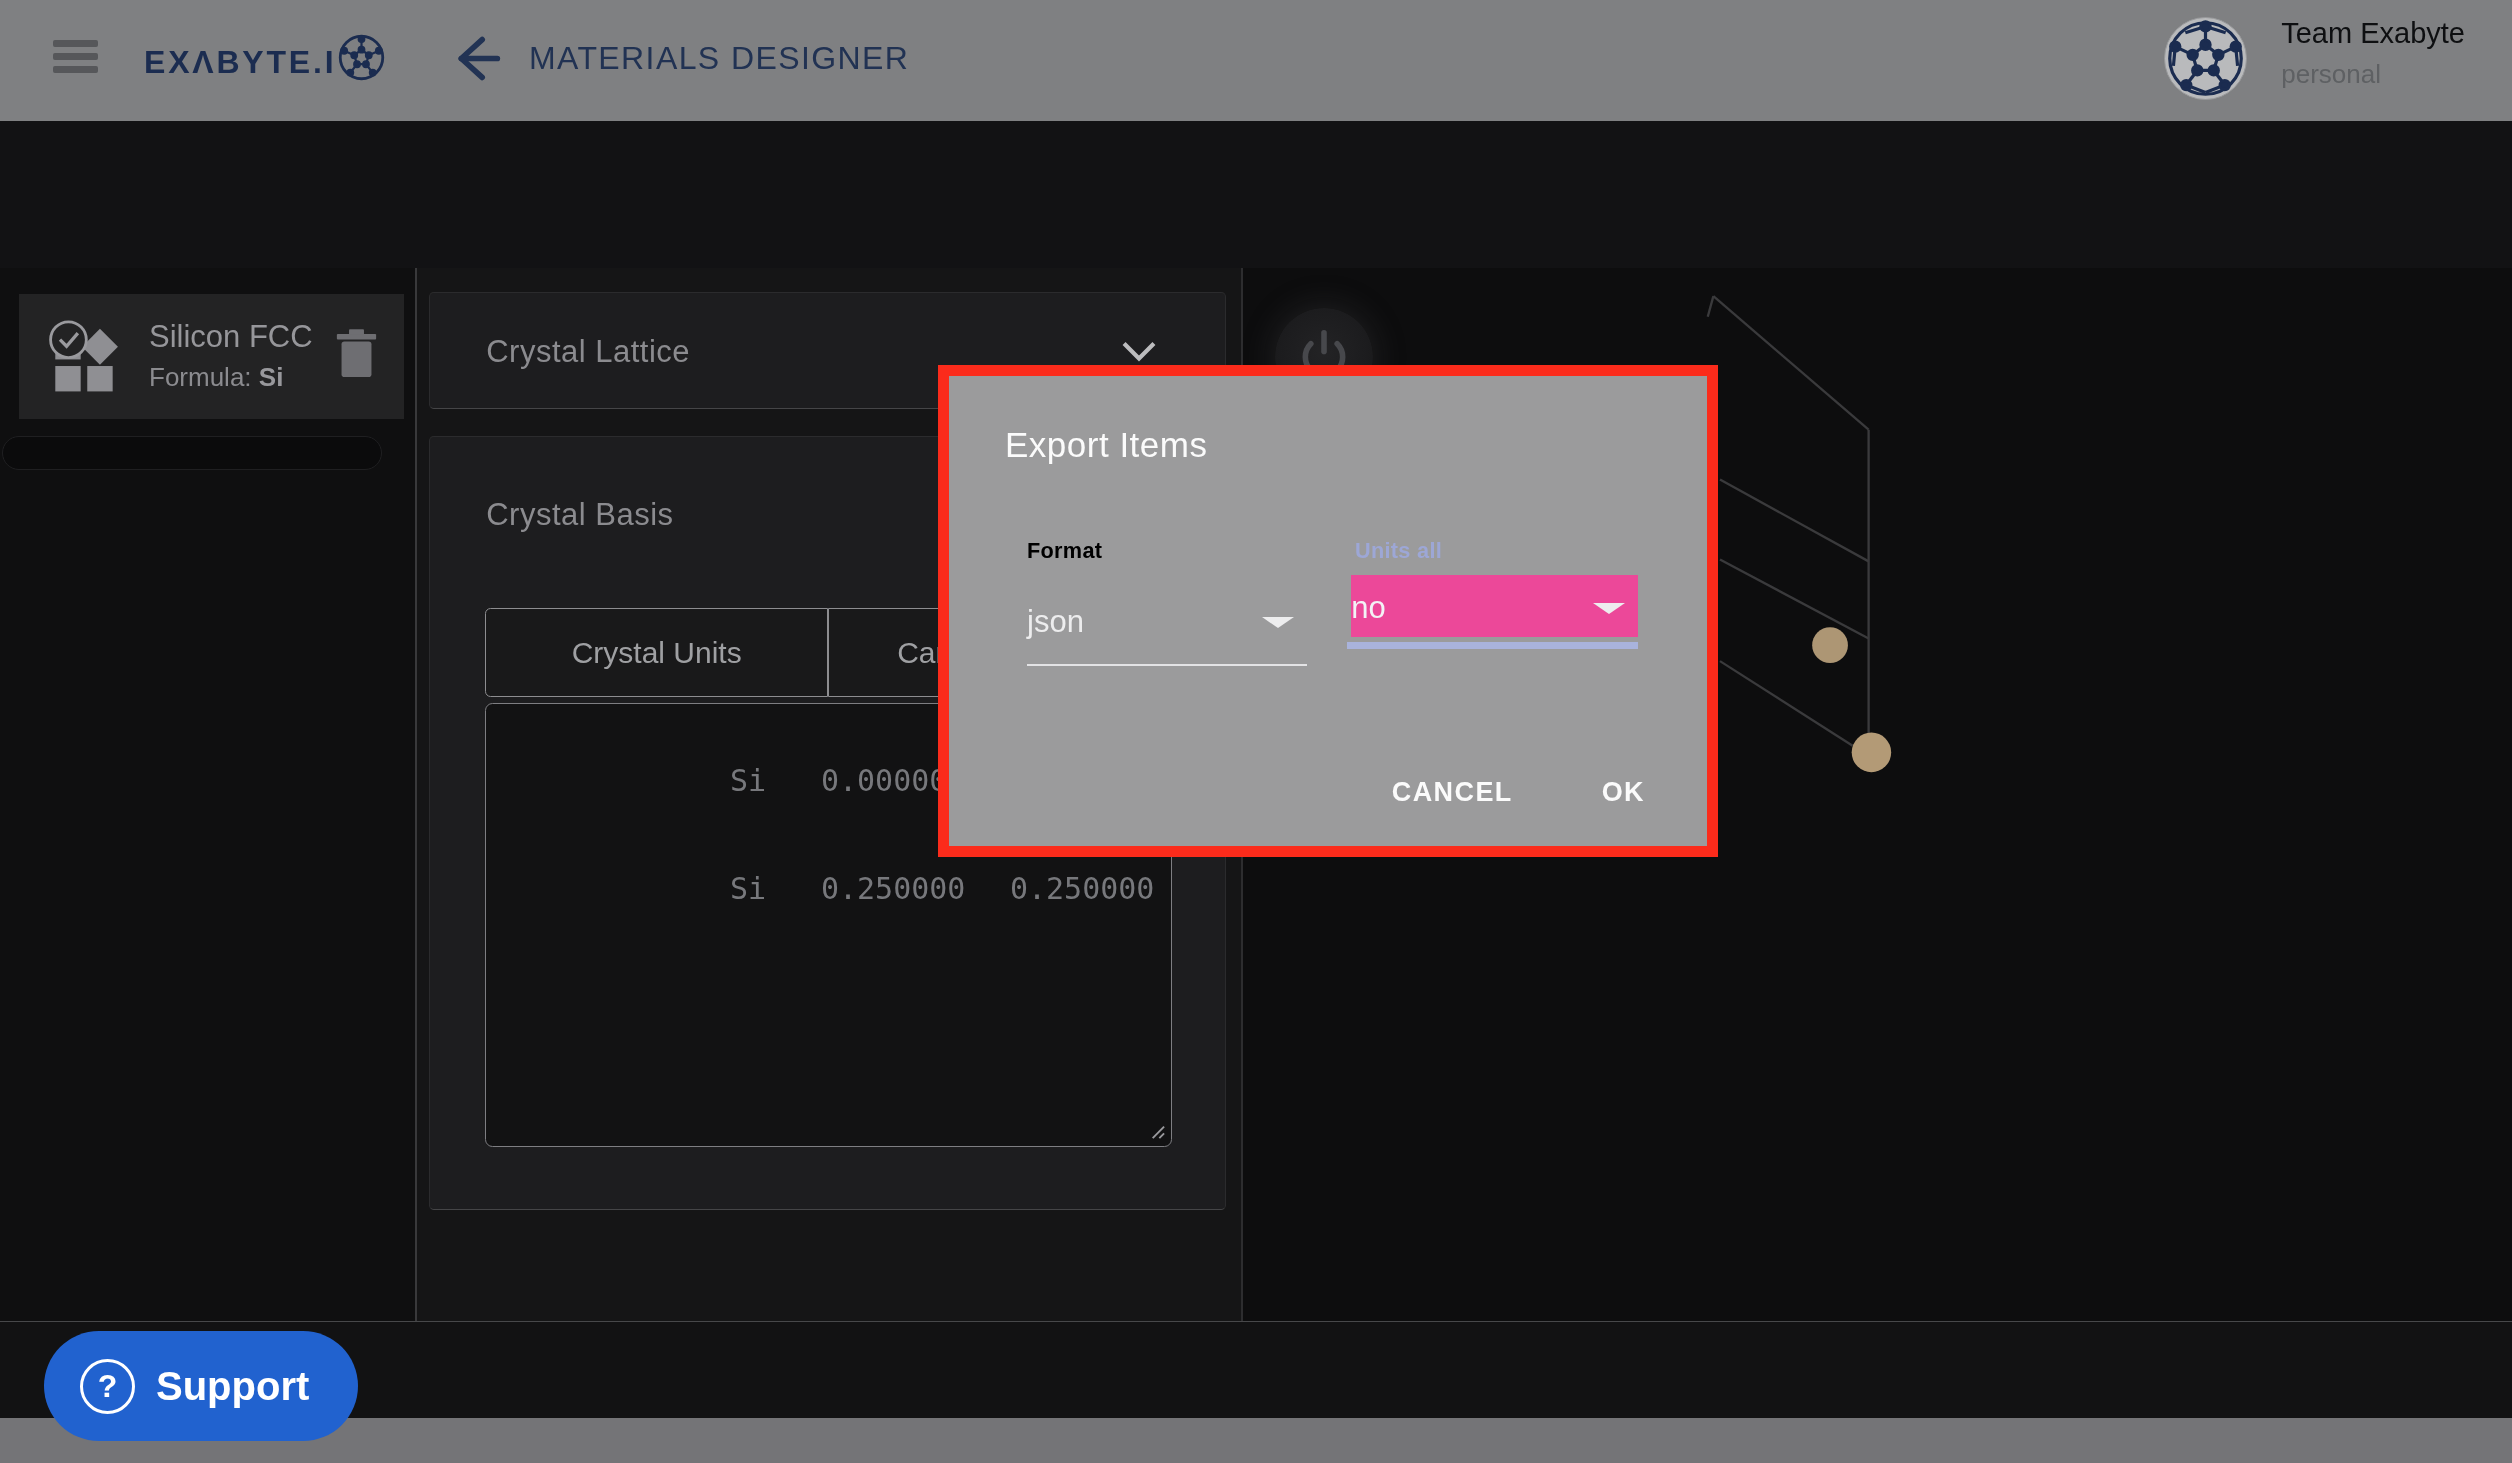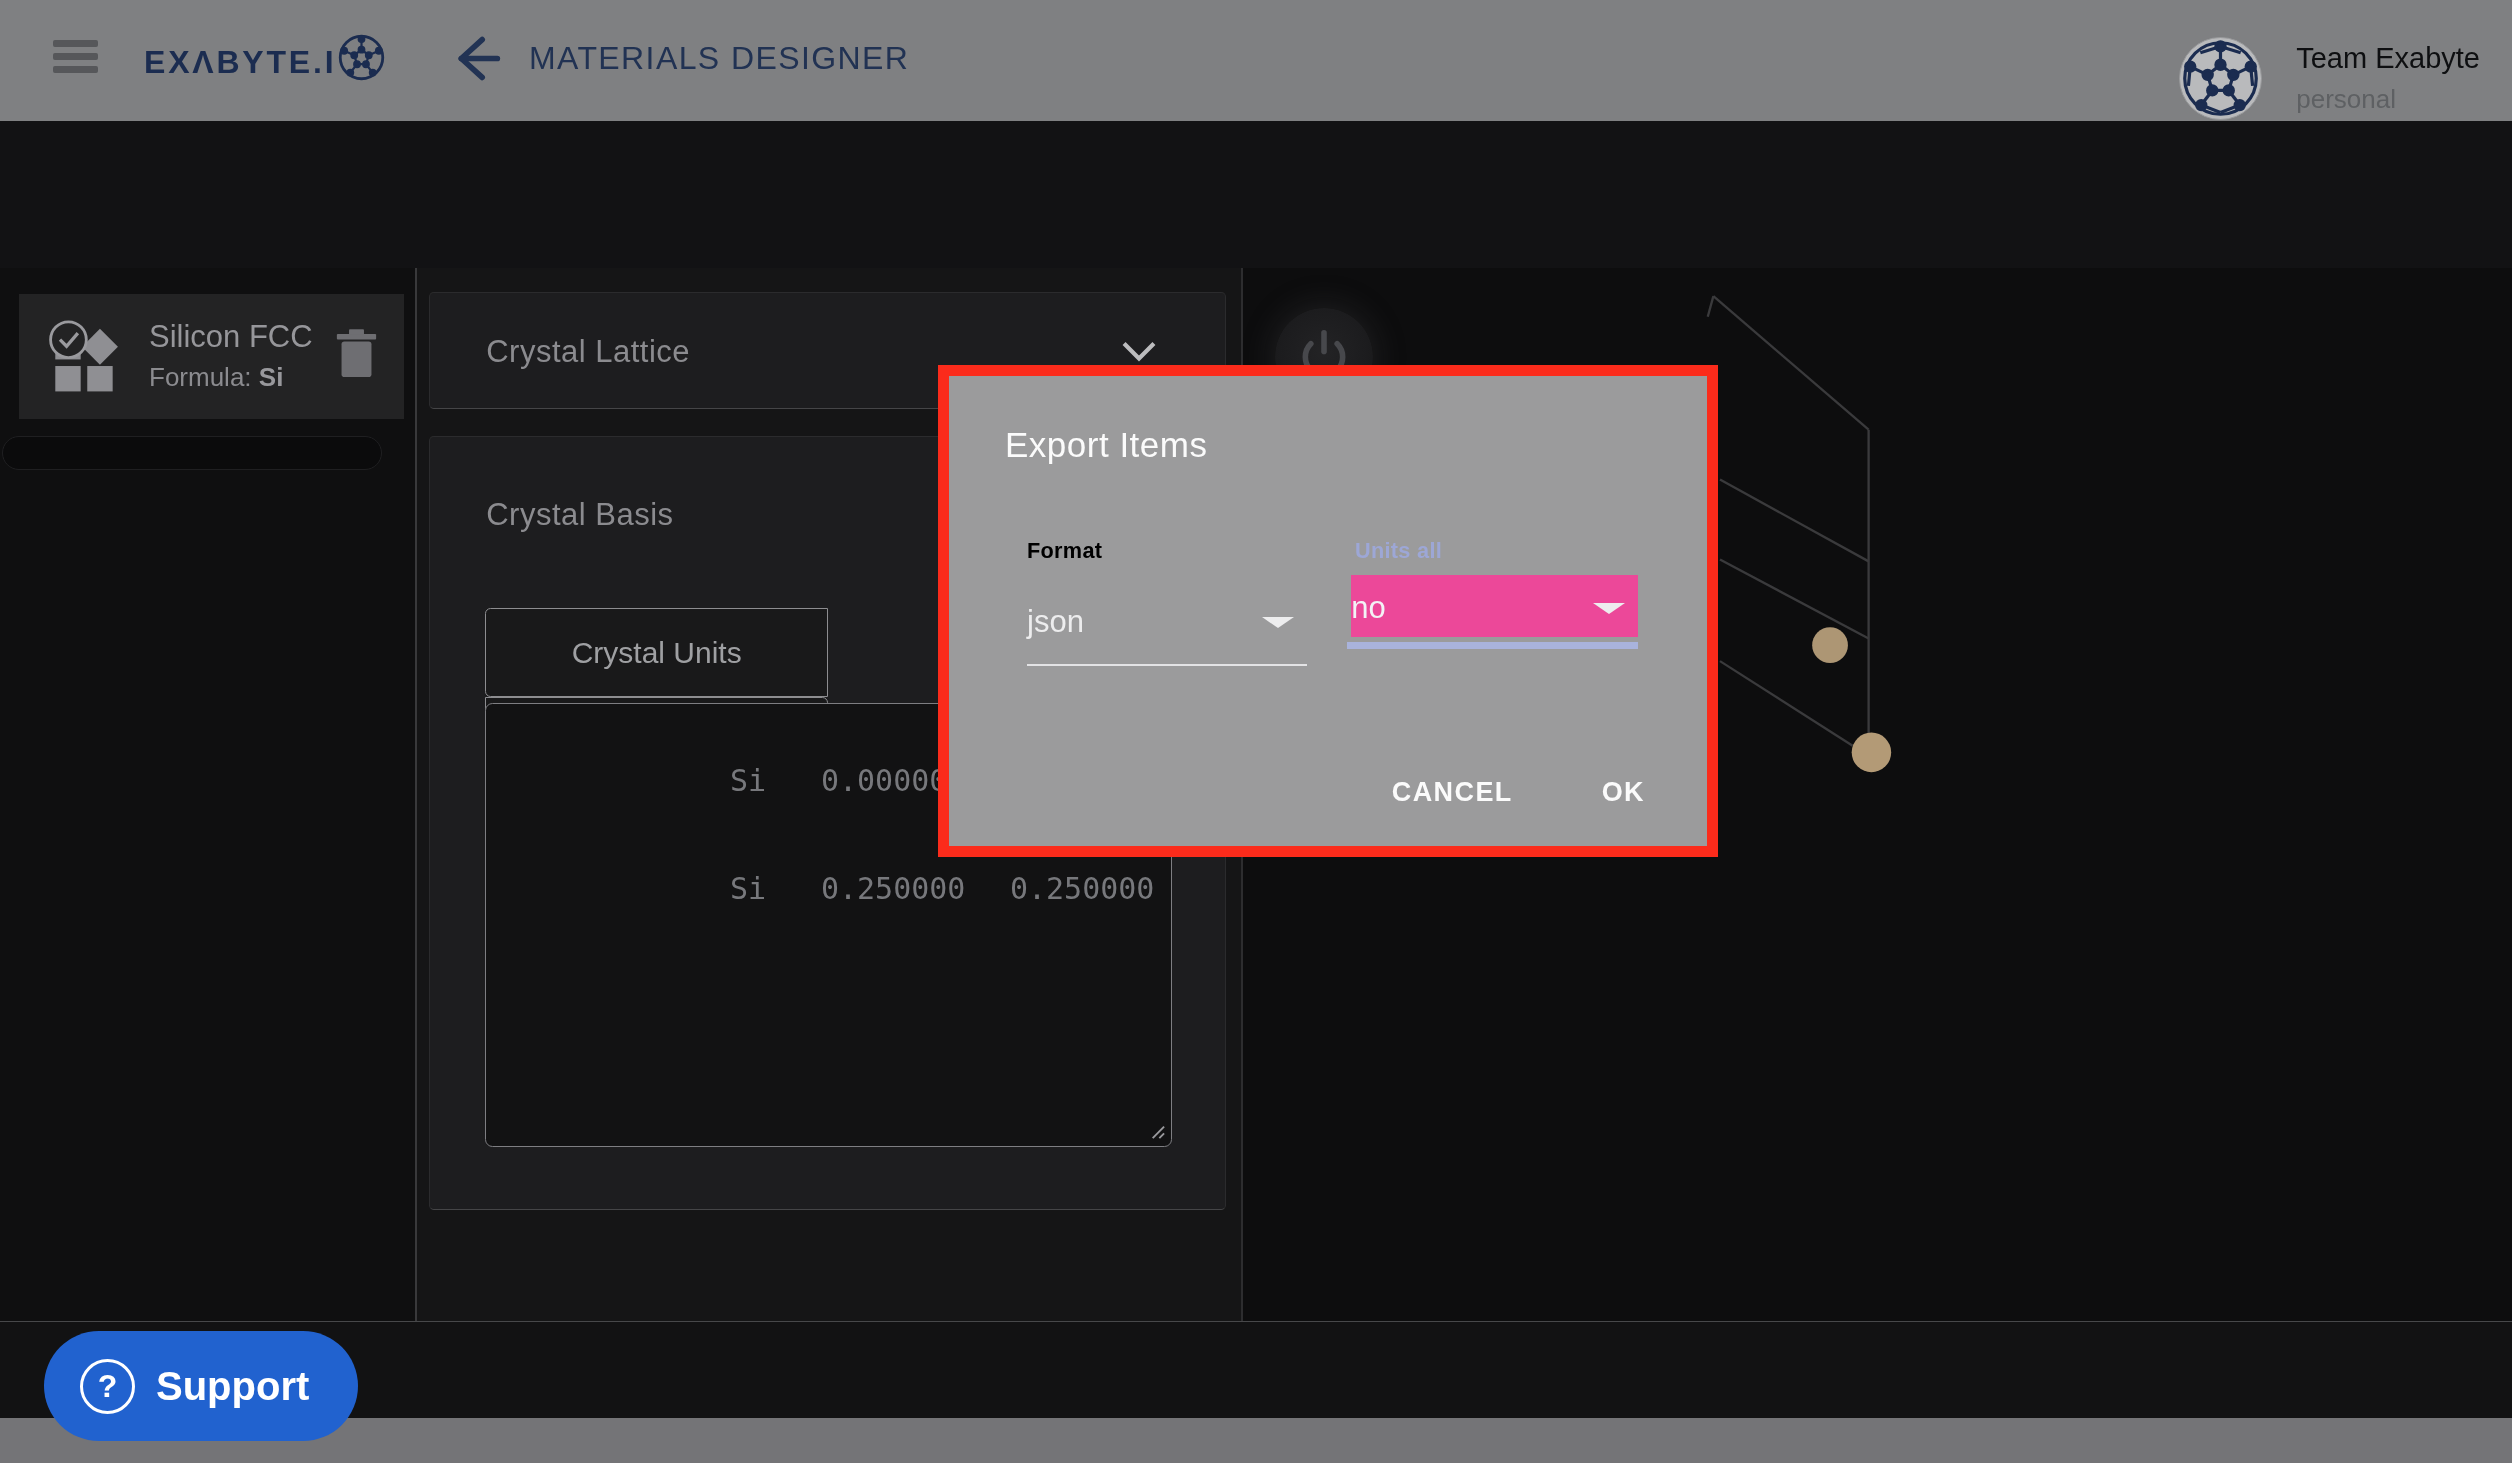"Team Exabyte" .account { align-items: center -> flex-start; margin-top: 20px -> none; right: 32px -> 47px }
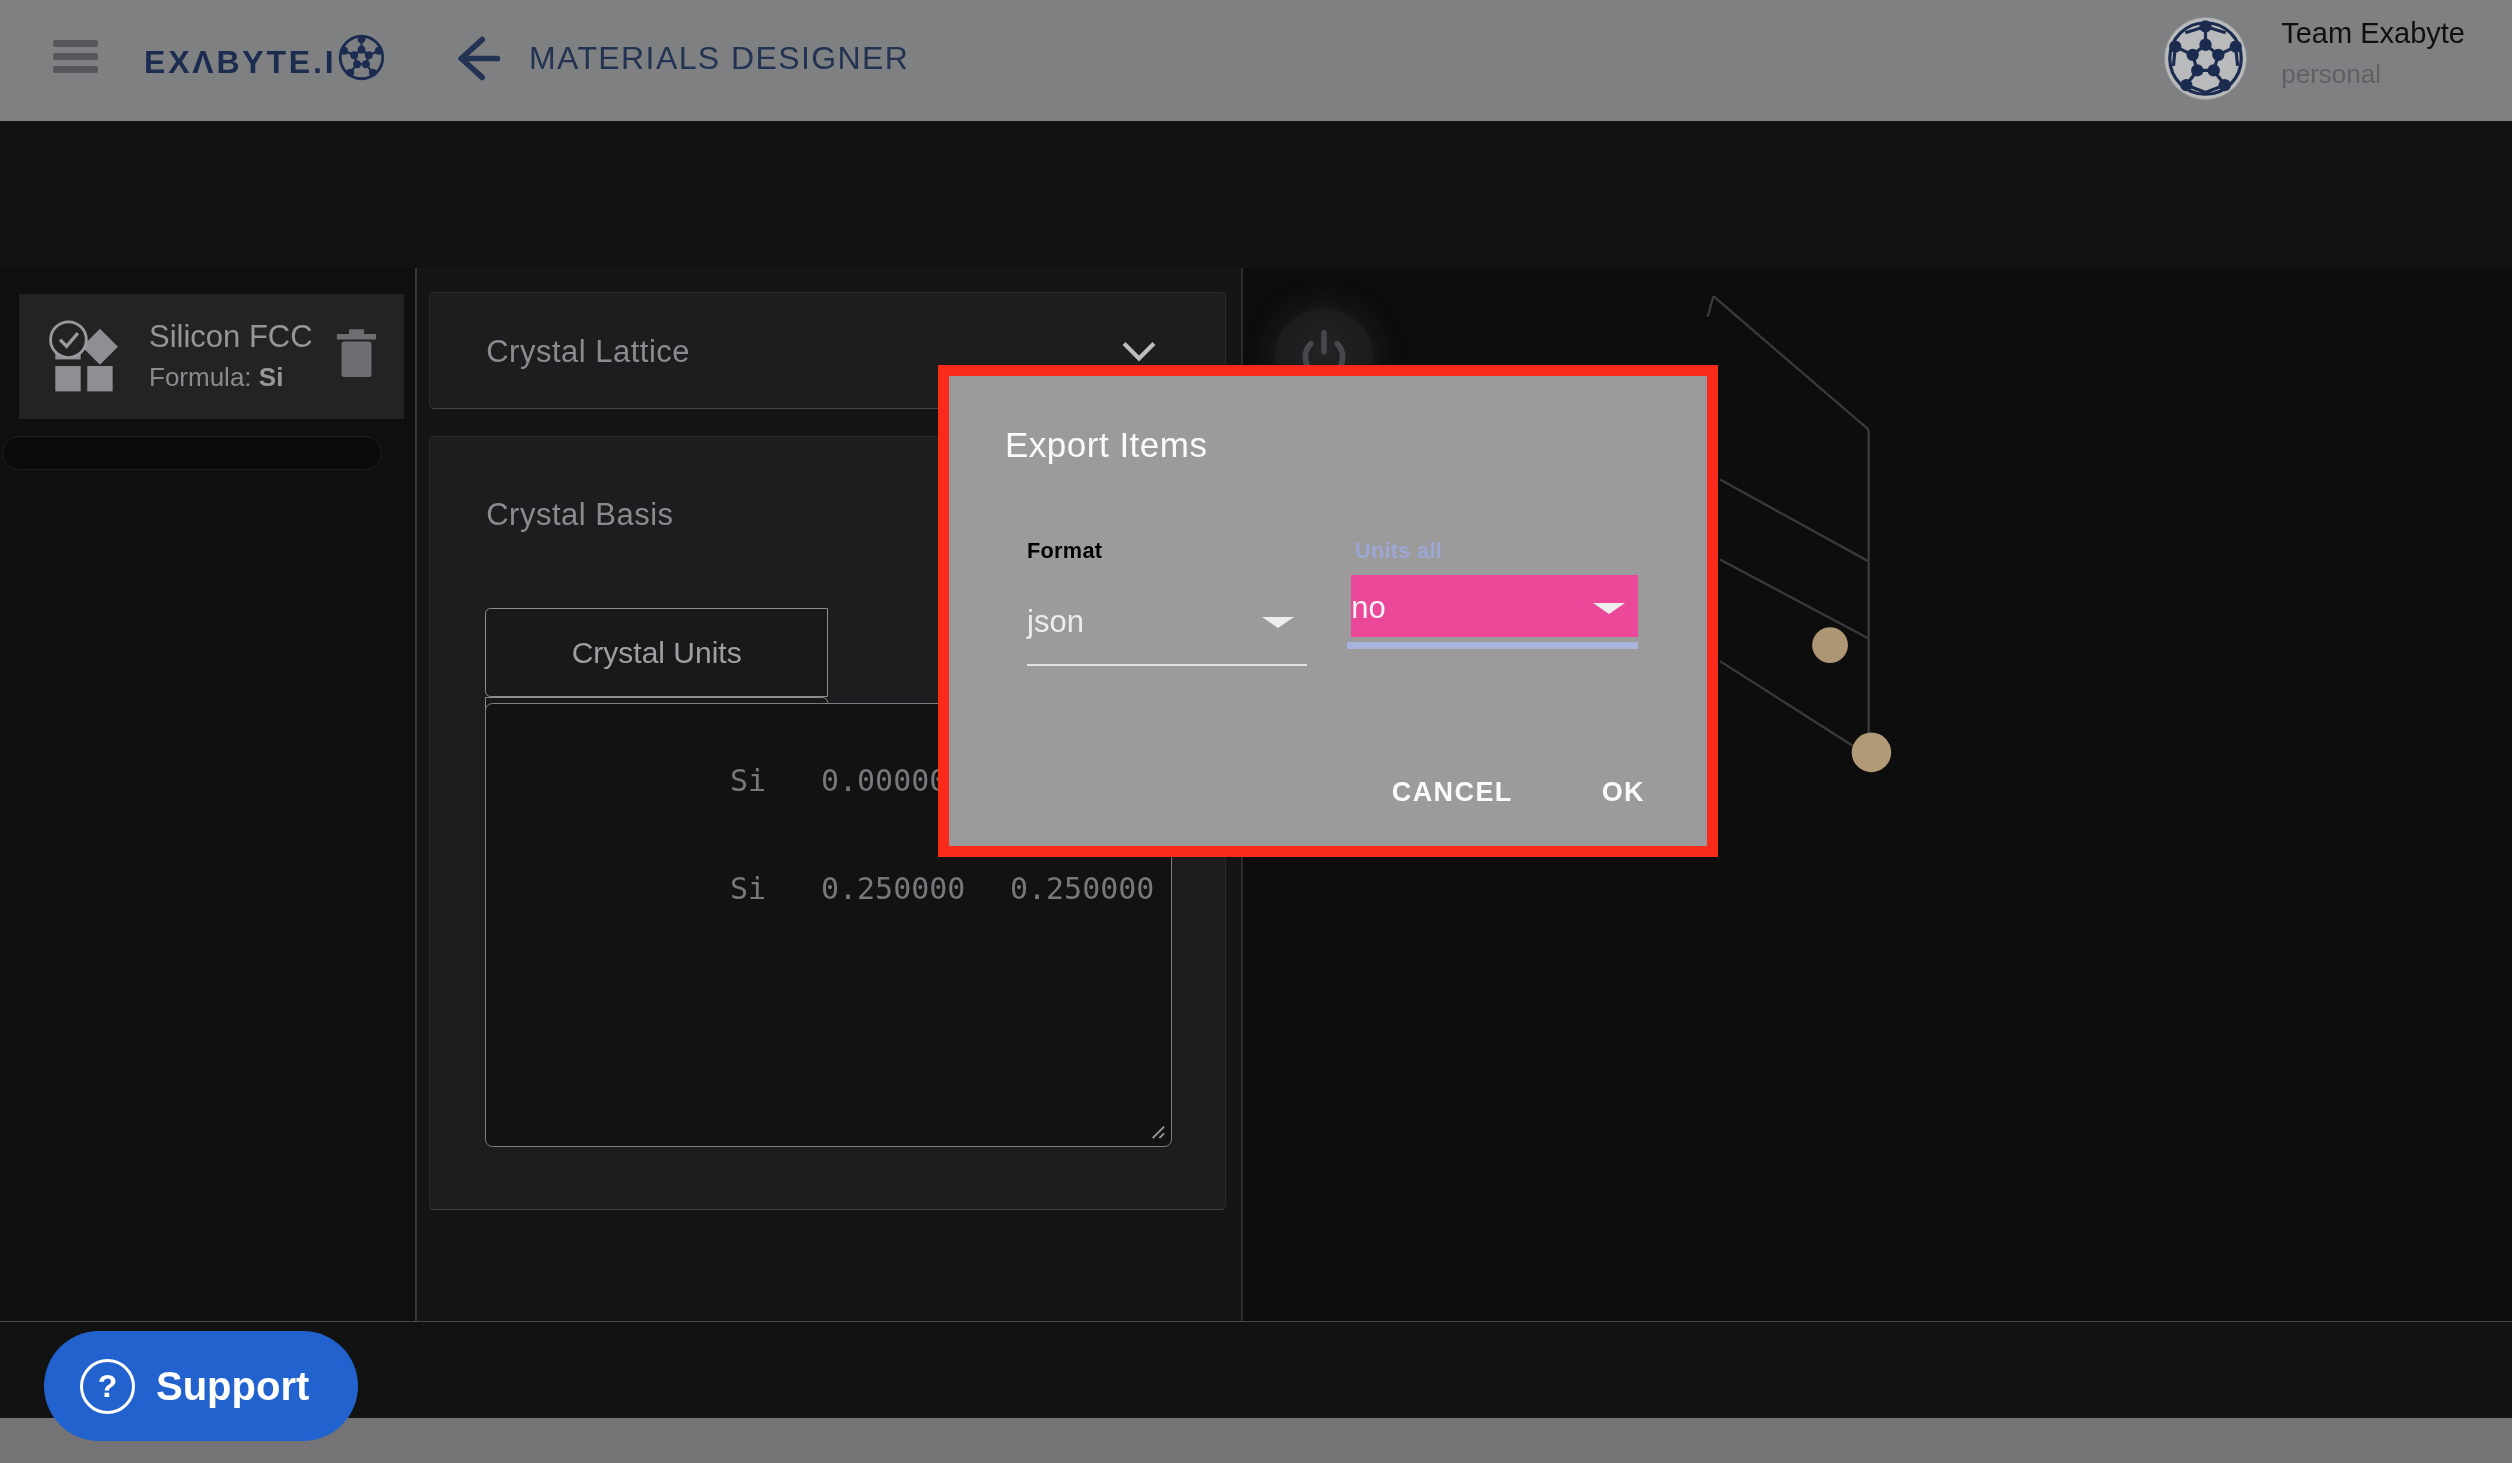"Crystal Units" .tabs { flex-direction: column -> none }
